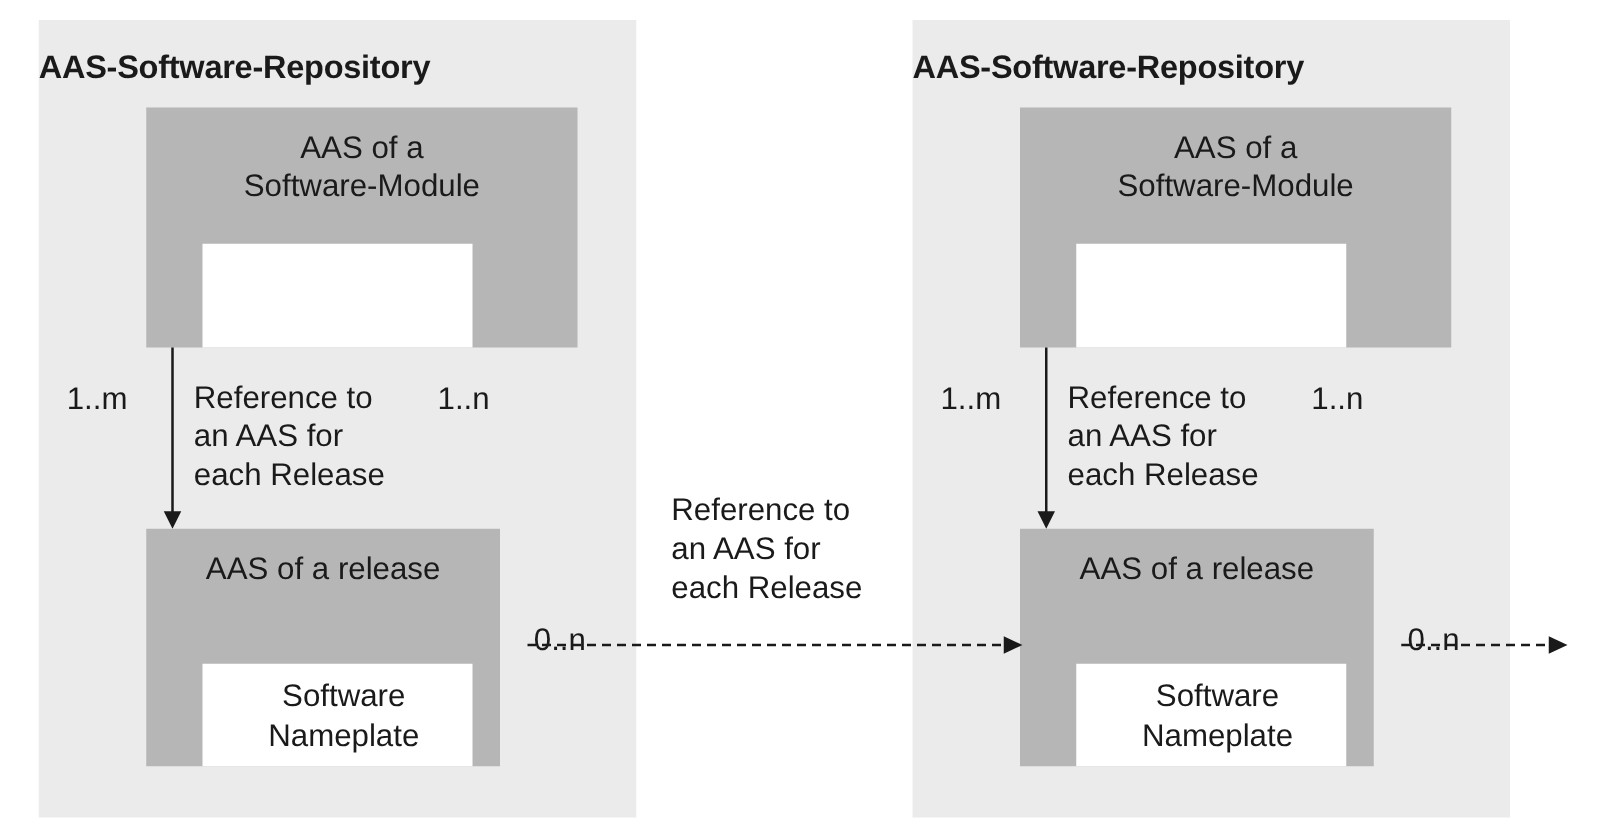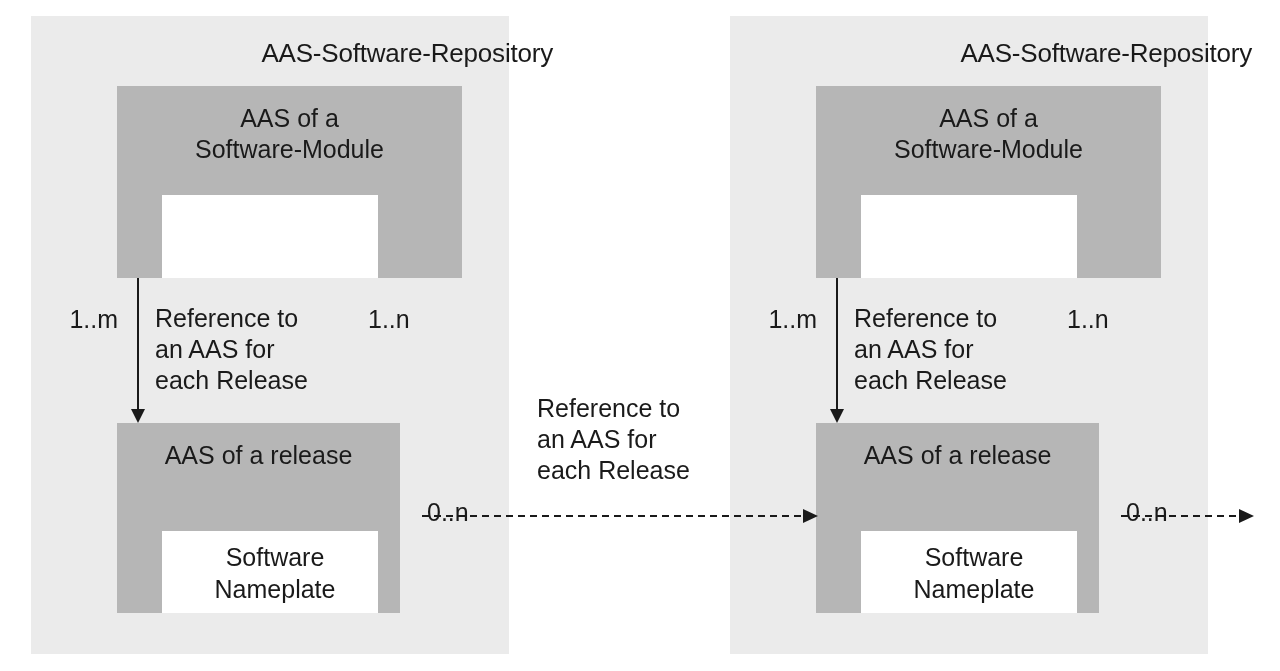"AAS-Software-Repository" .panel-title { font-weight: normal -> bold; margin-left: 44px -> none; text-align: right -> left }
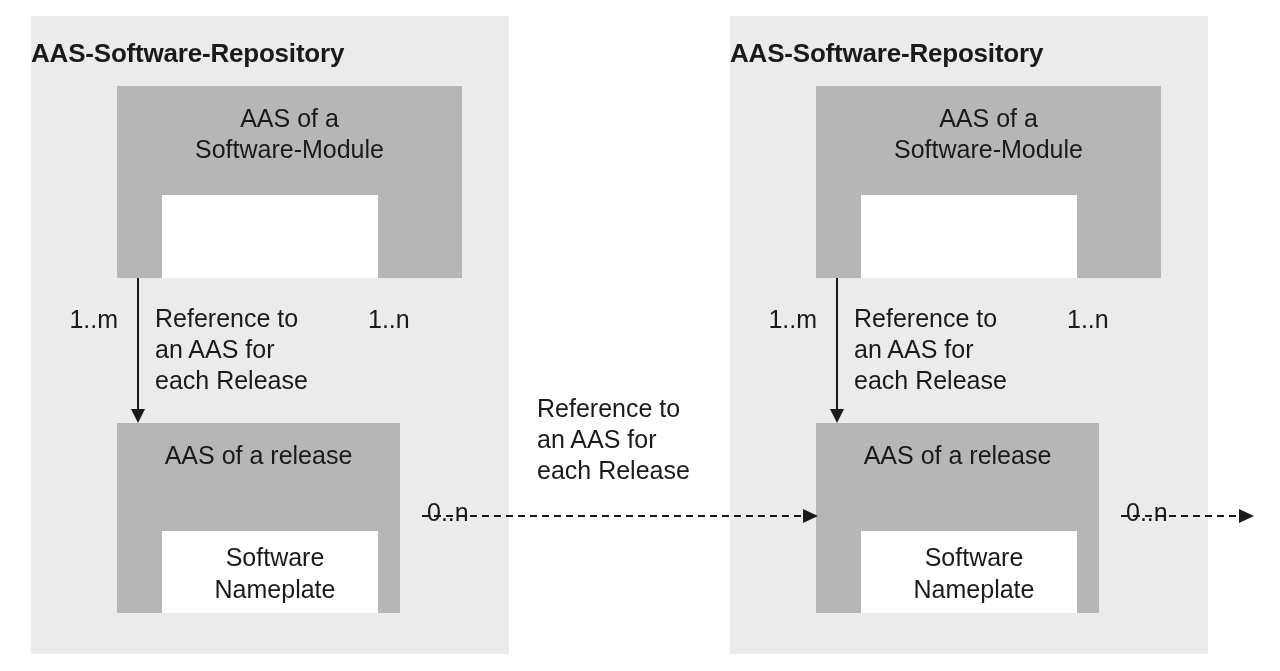"1..m" .mult-left { left: 20px -> 4px }
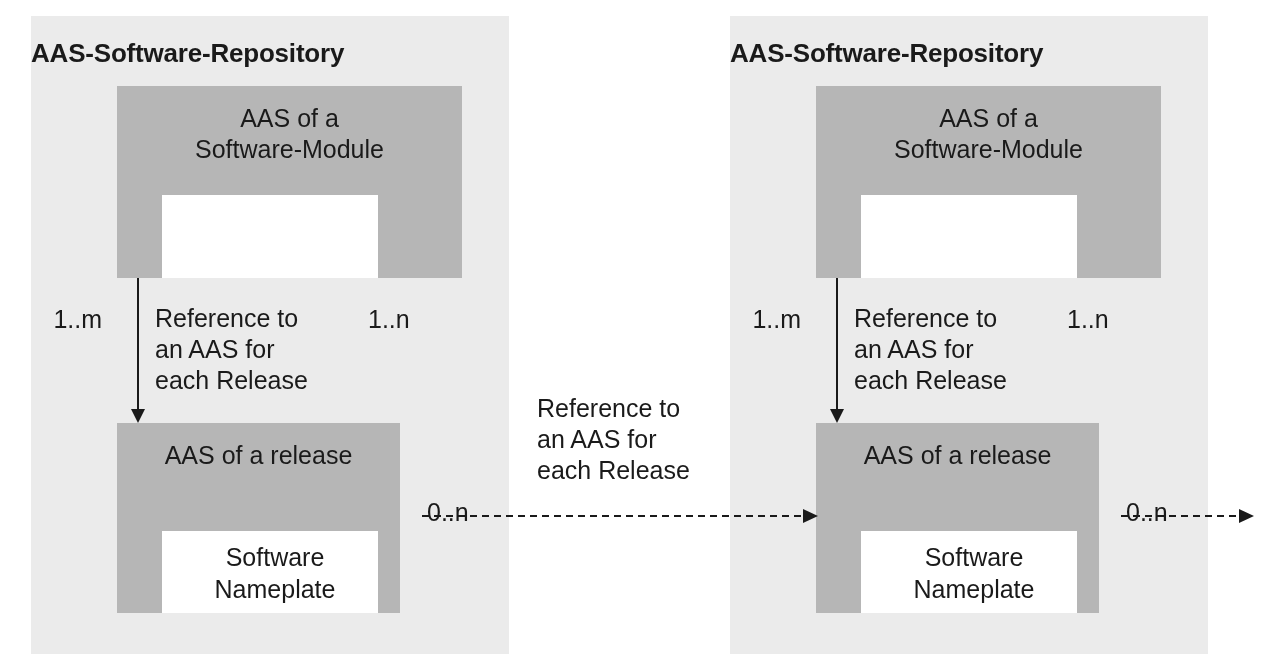"1..n" .mult-right { left: 337px -> 319px }
